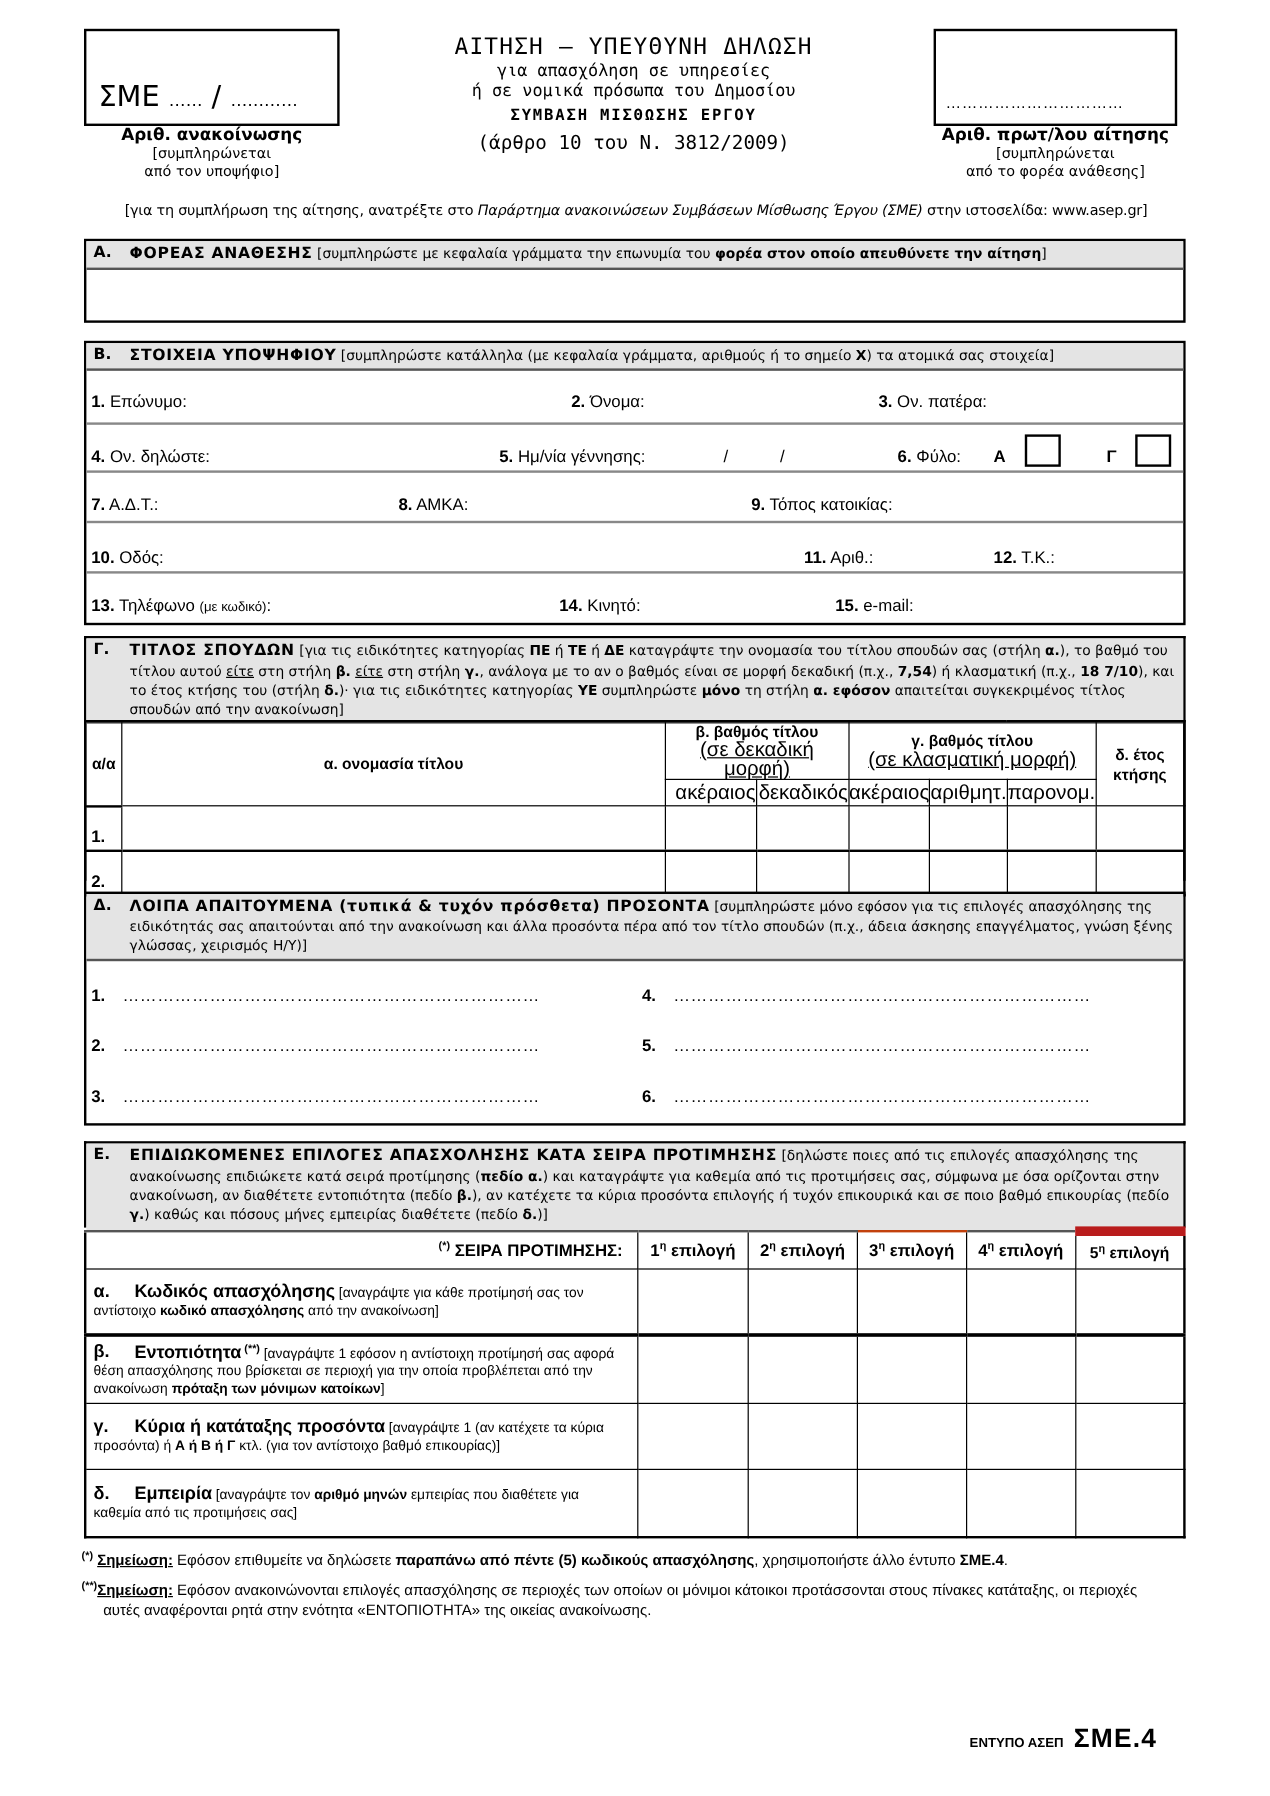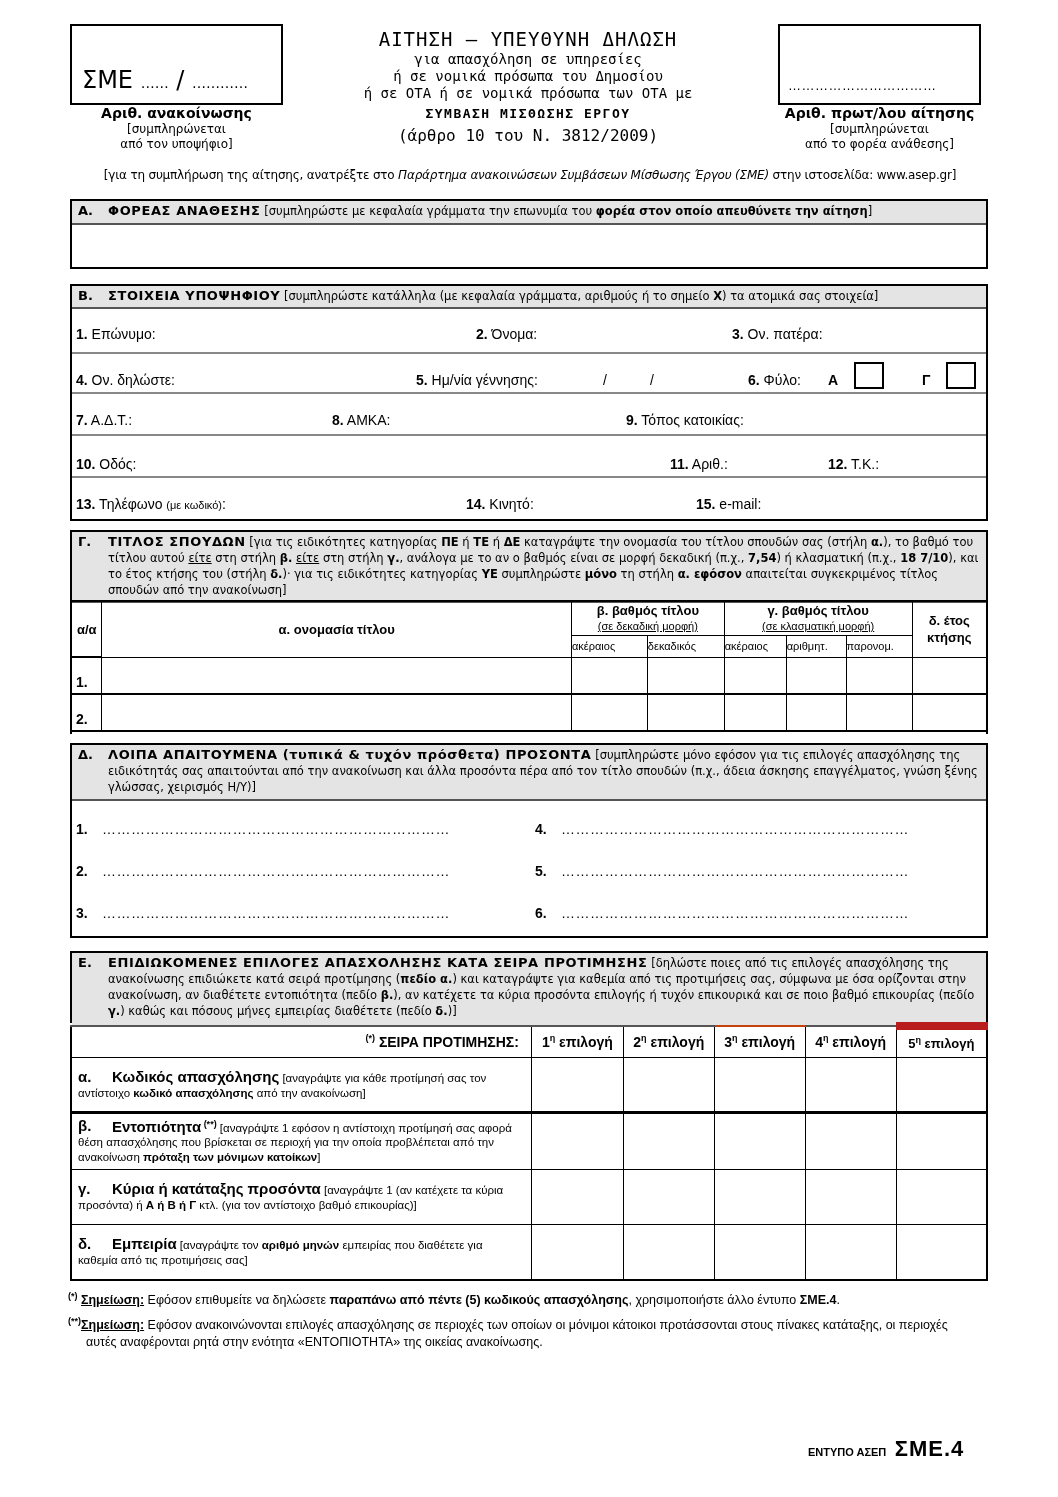"ή σε ΟΤΑ ή σε" div.title-sub { html: <div>ή σε ΟΤΑ ή σε νομικά πρόσωπα των ΟΤΑ με</div> -> none }
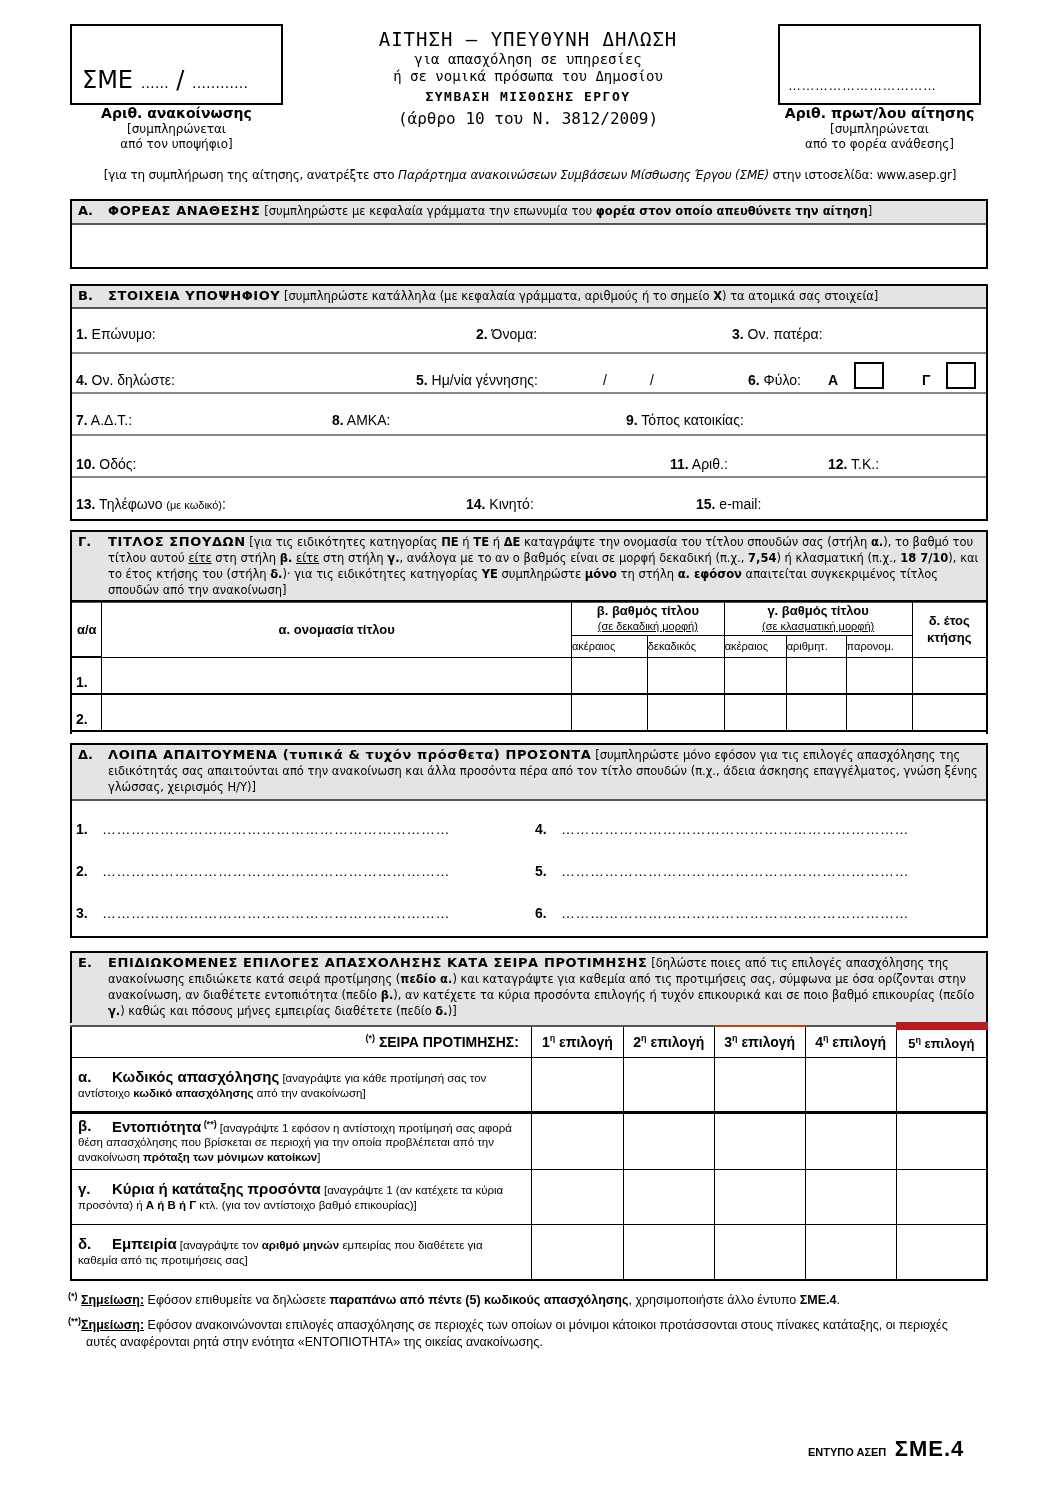"(σε δεκαδική μορφή)" .th-sub { font-size: 11px -> 17px; text-align: left -> right }
